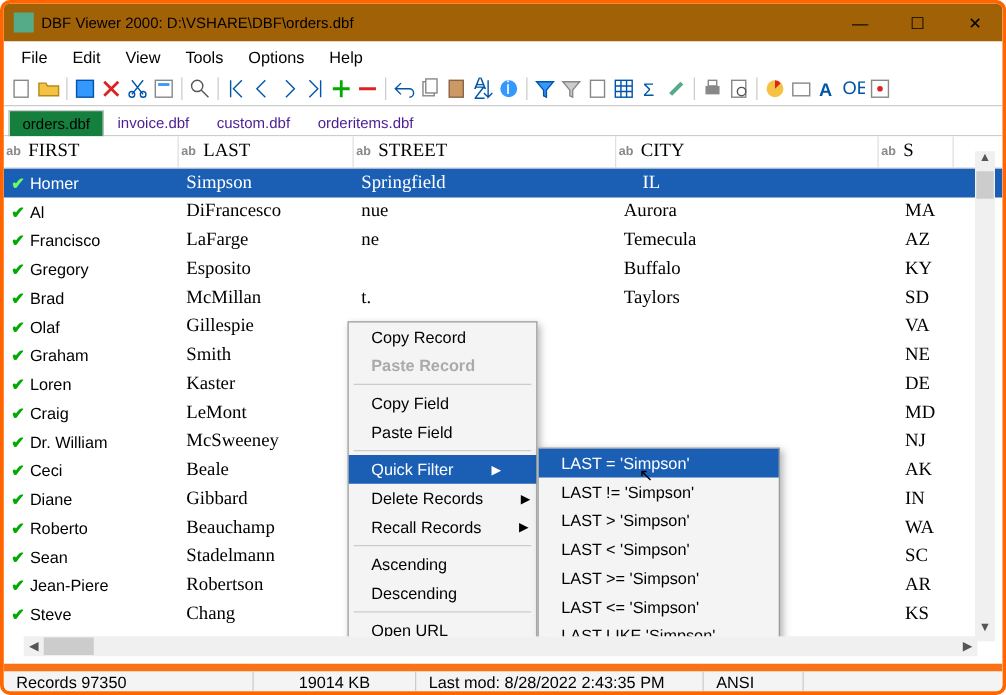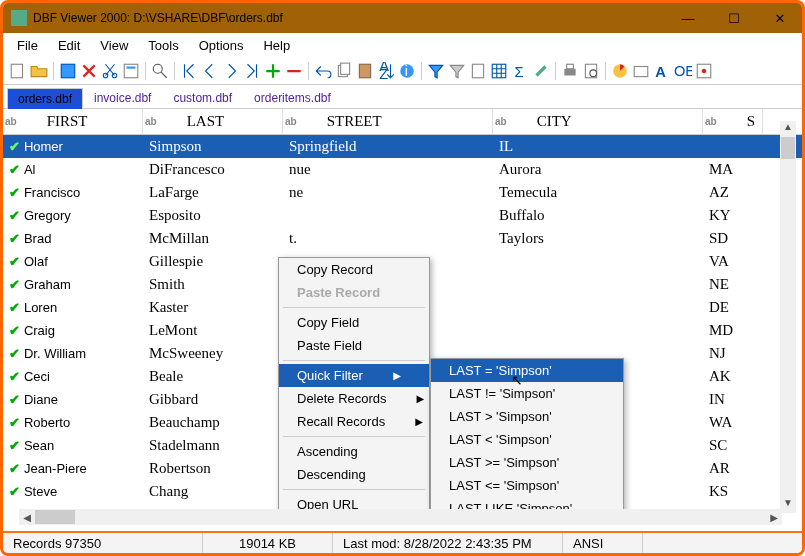"orders.dbf" .tab.active { background: #1d4ed8 -> #15803d }
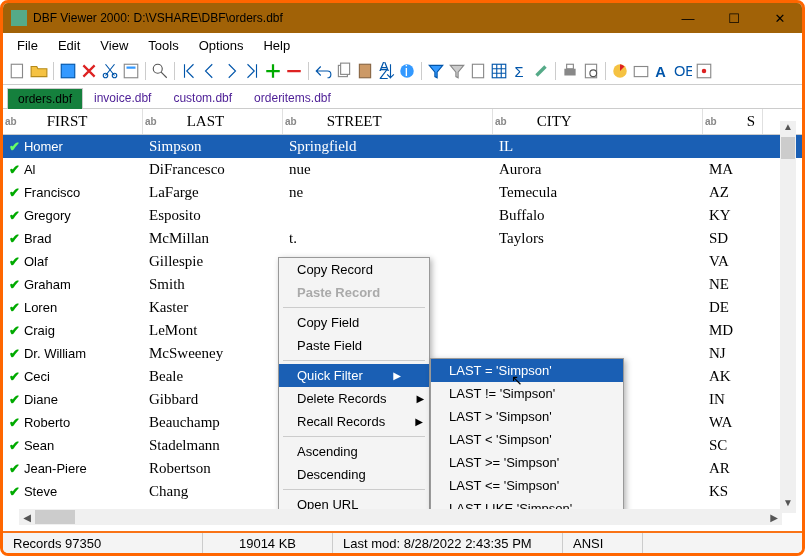"FIRST" .hdr-txt { margin-left: 24px -> none }
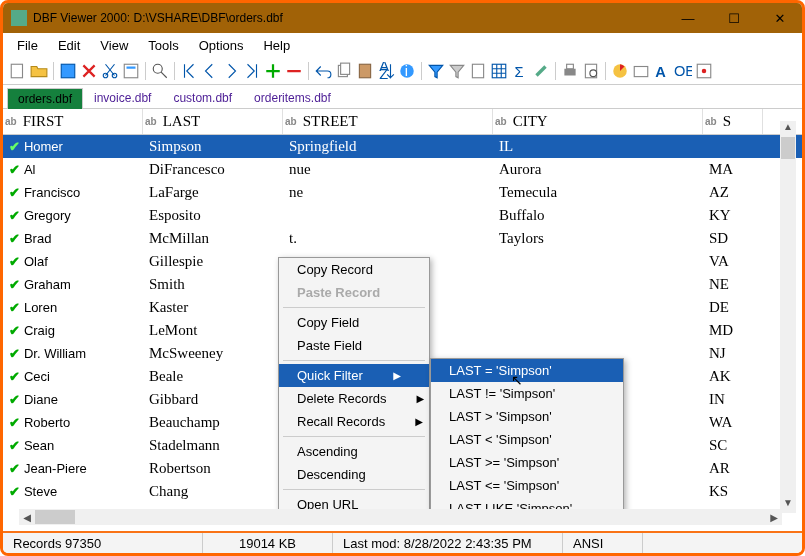"IL" .cell.state { margin-left: none -> 15px }
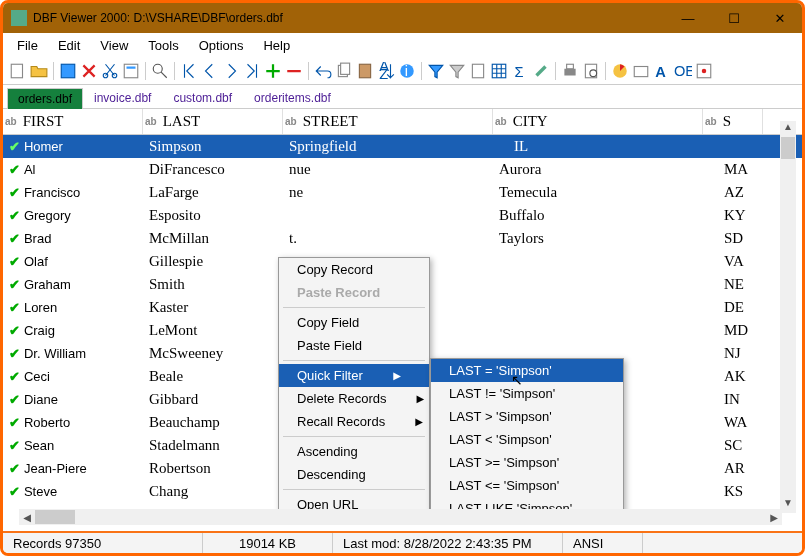"Records 97350" .statusbar { border-top: 2px solid #f97316 -> 6px solid #f97316 }
